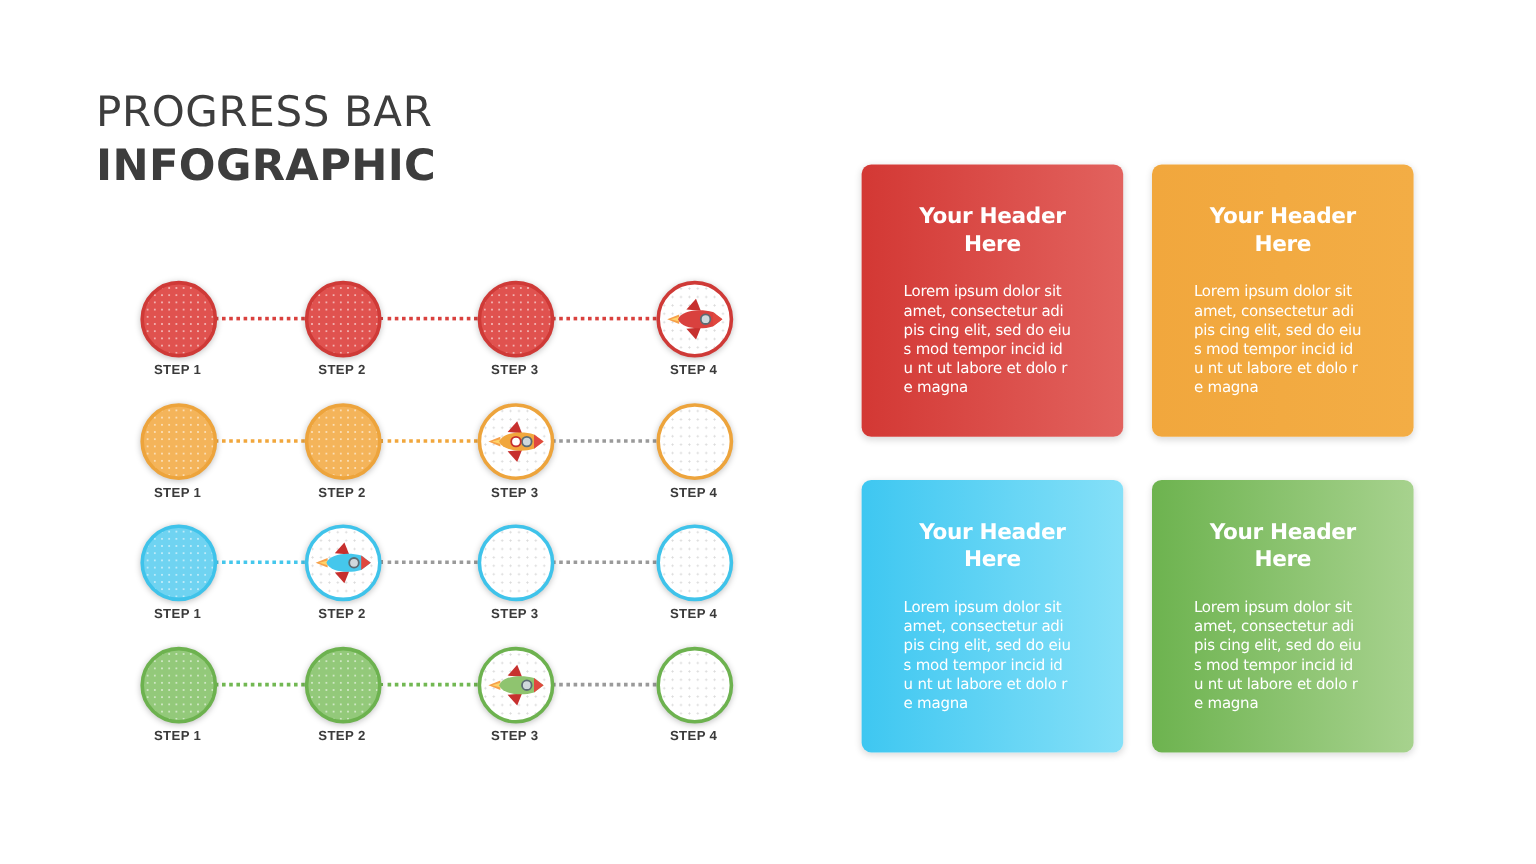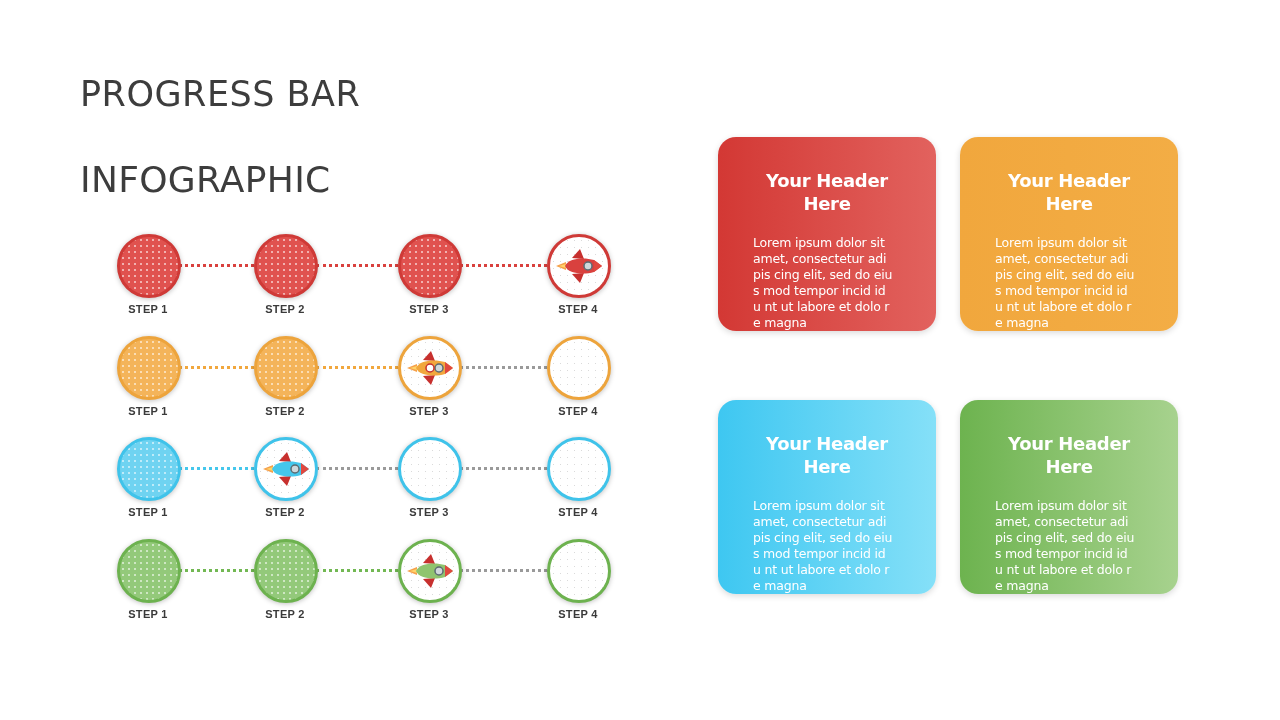"INFOGRAPHIC" .title-2 { font-weight: 400 -> 700; margin-top: 41px -> none }
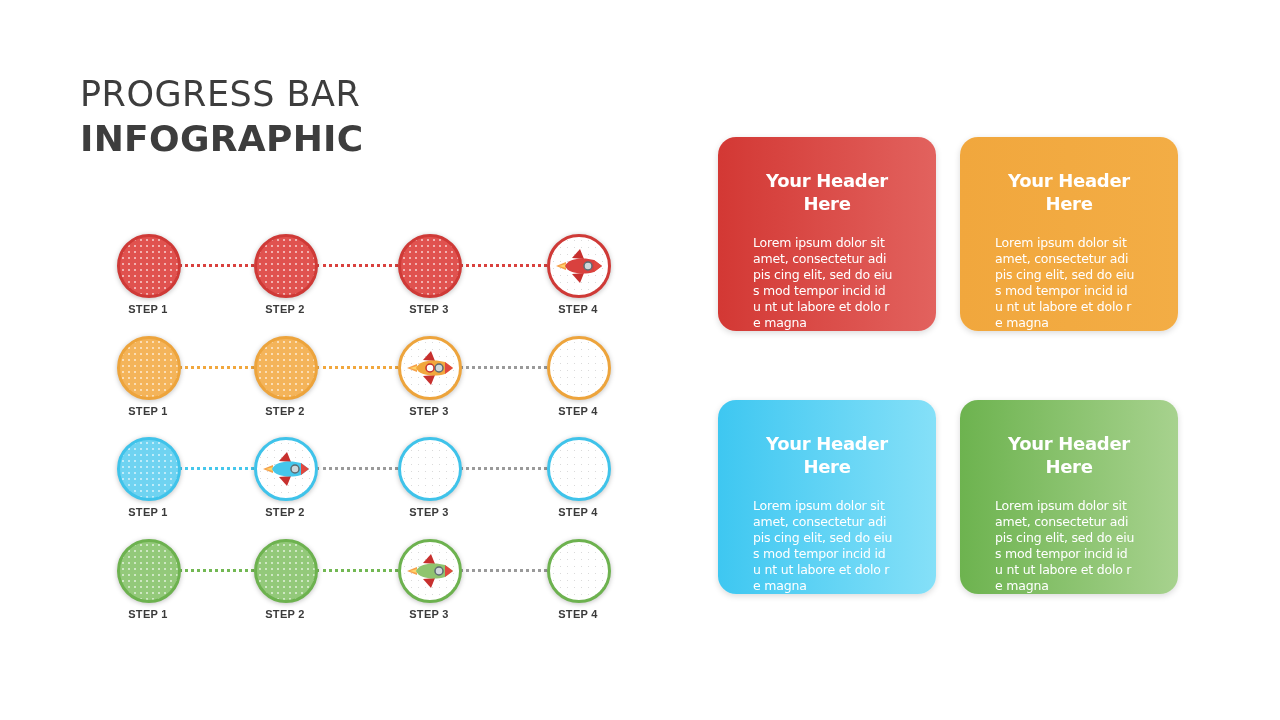"Your Header" .card { border-radius: 18px -> 8px; height: 194px -> 227px }
